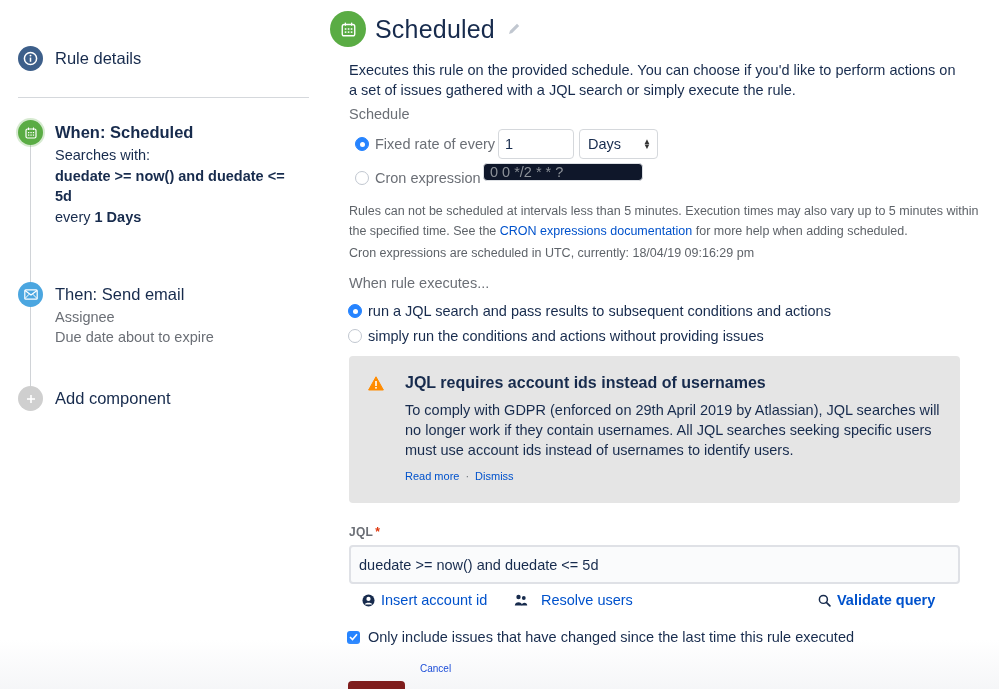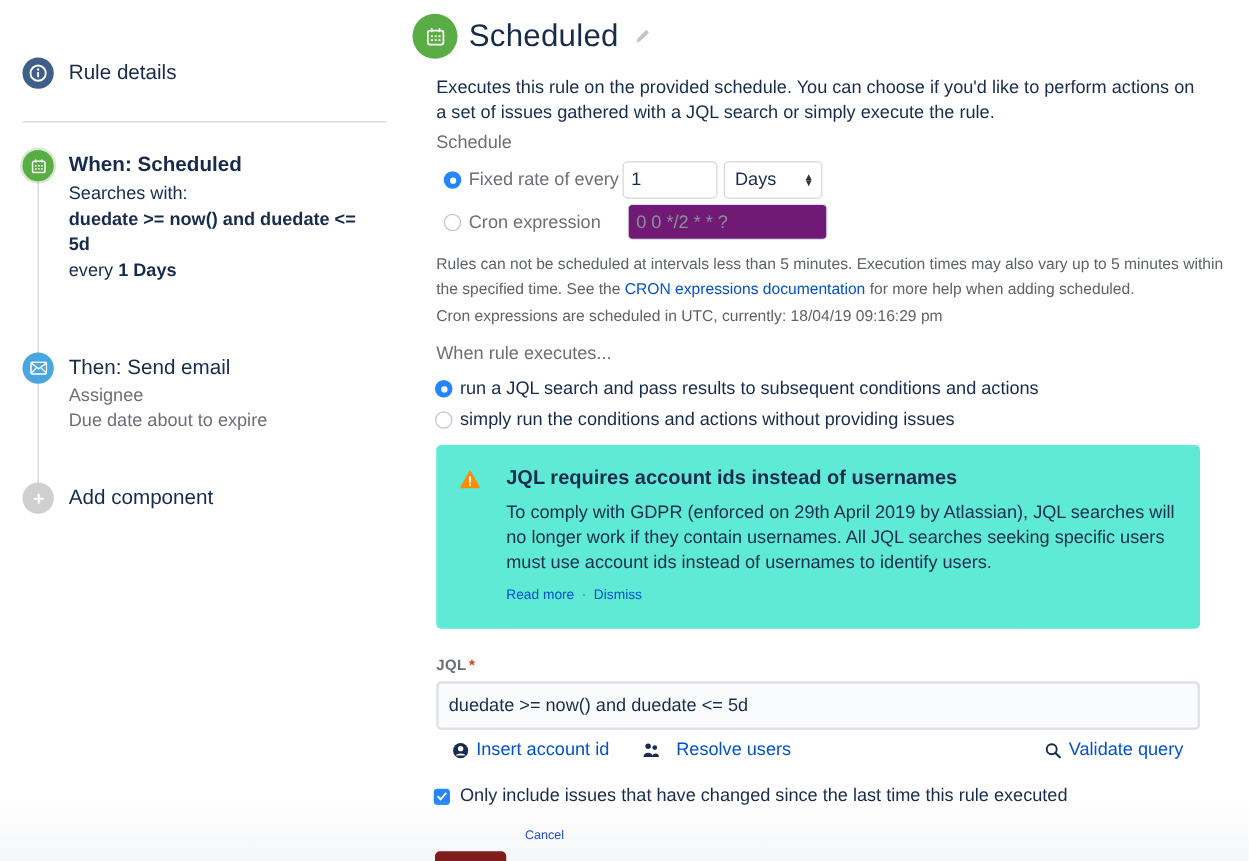"0 0 */2 * *" .input-cron { background: #701a75 -> #0f172a; height: 29px -> 18px; left: 172px -> 153px }
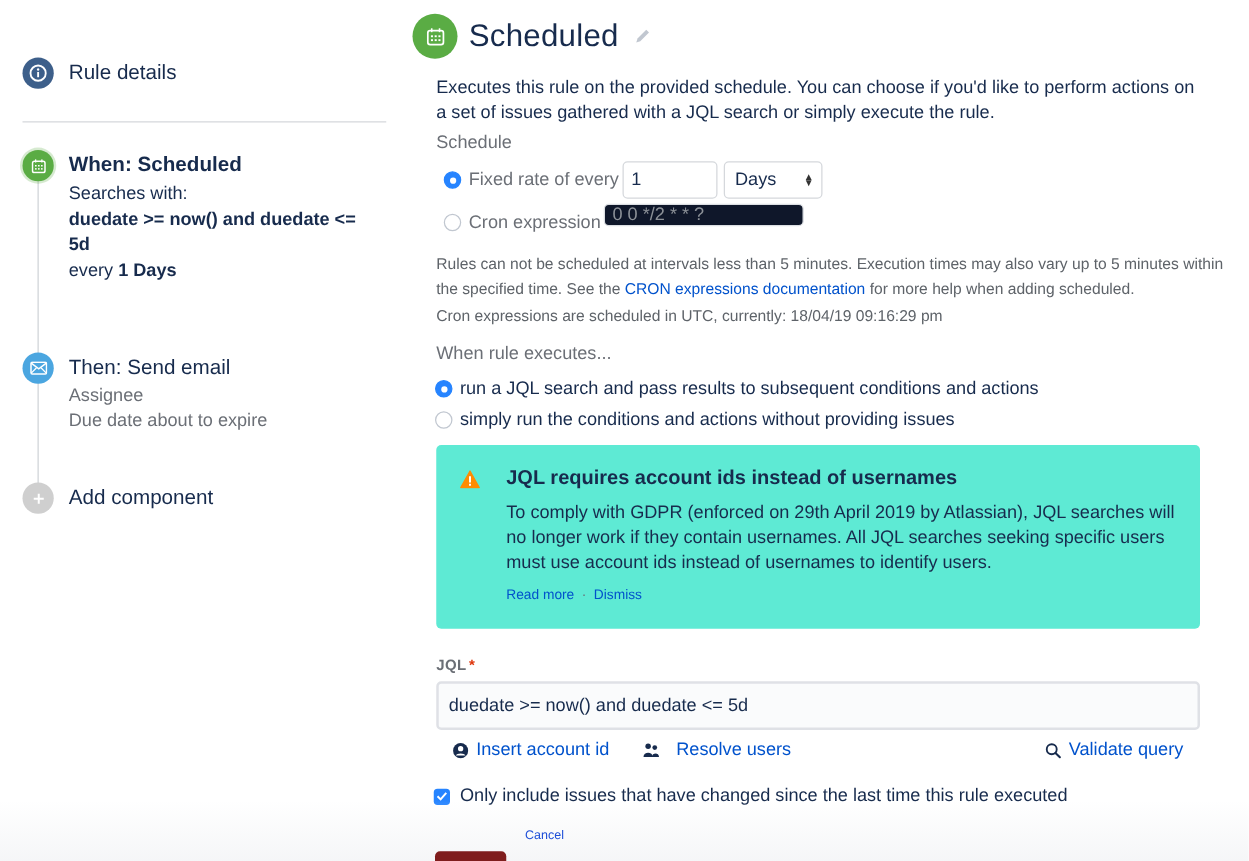"JQL requires account ids instead" .warning { background: #5eead4 -> #e5e5e5 }
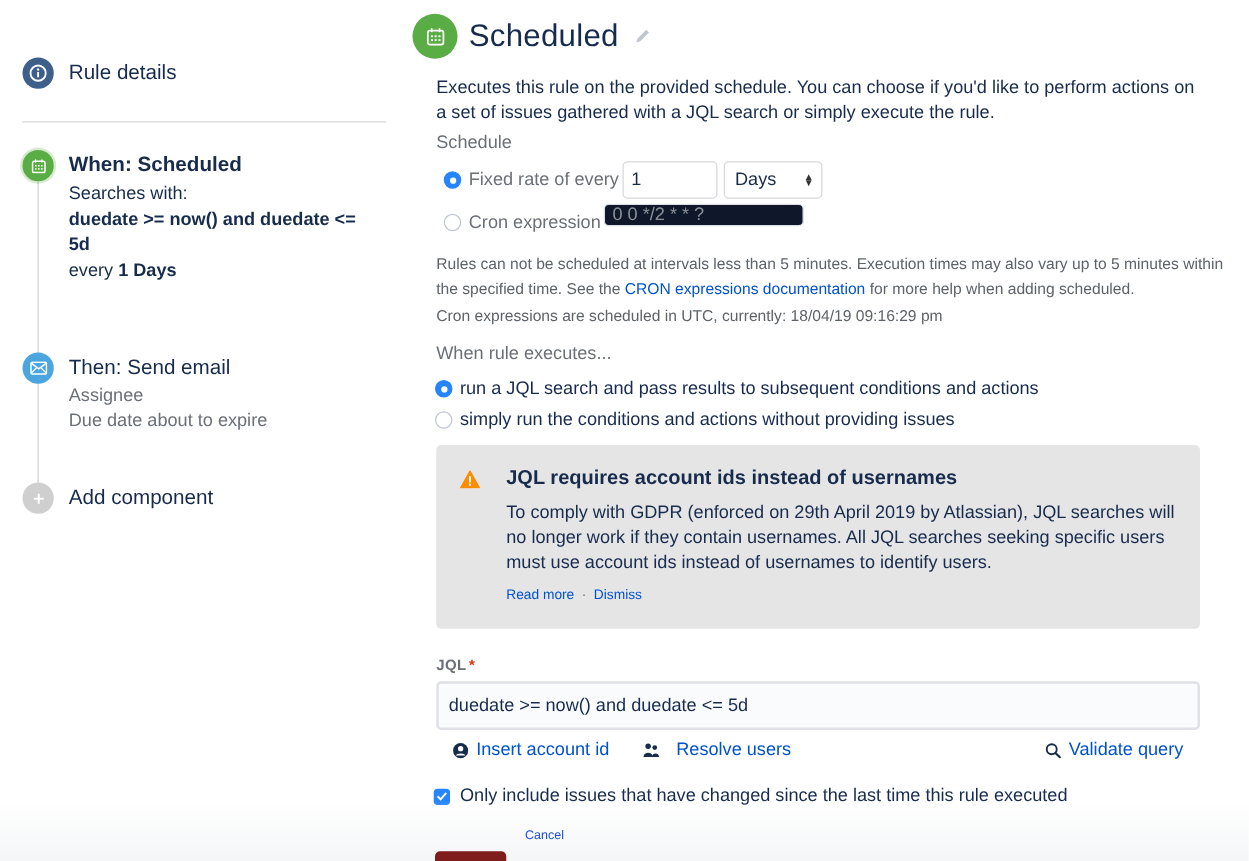"Validate query" .tl-validate { font-weight: none -> bold; left: 506px -> 488px }
